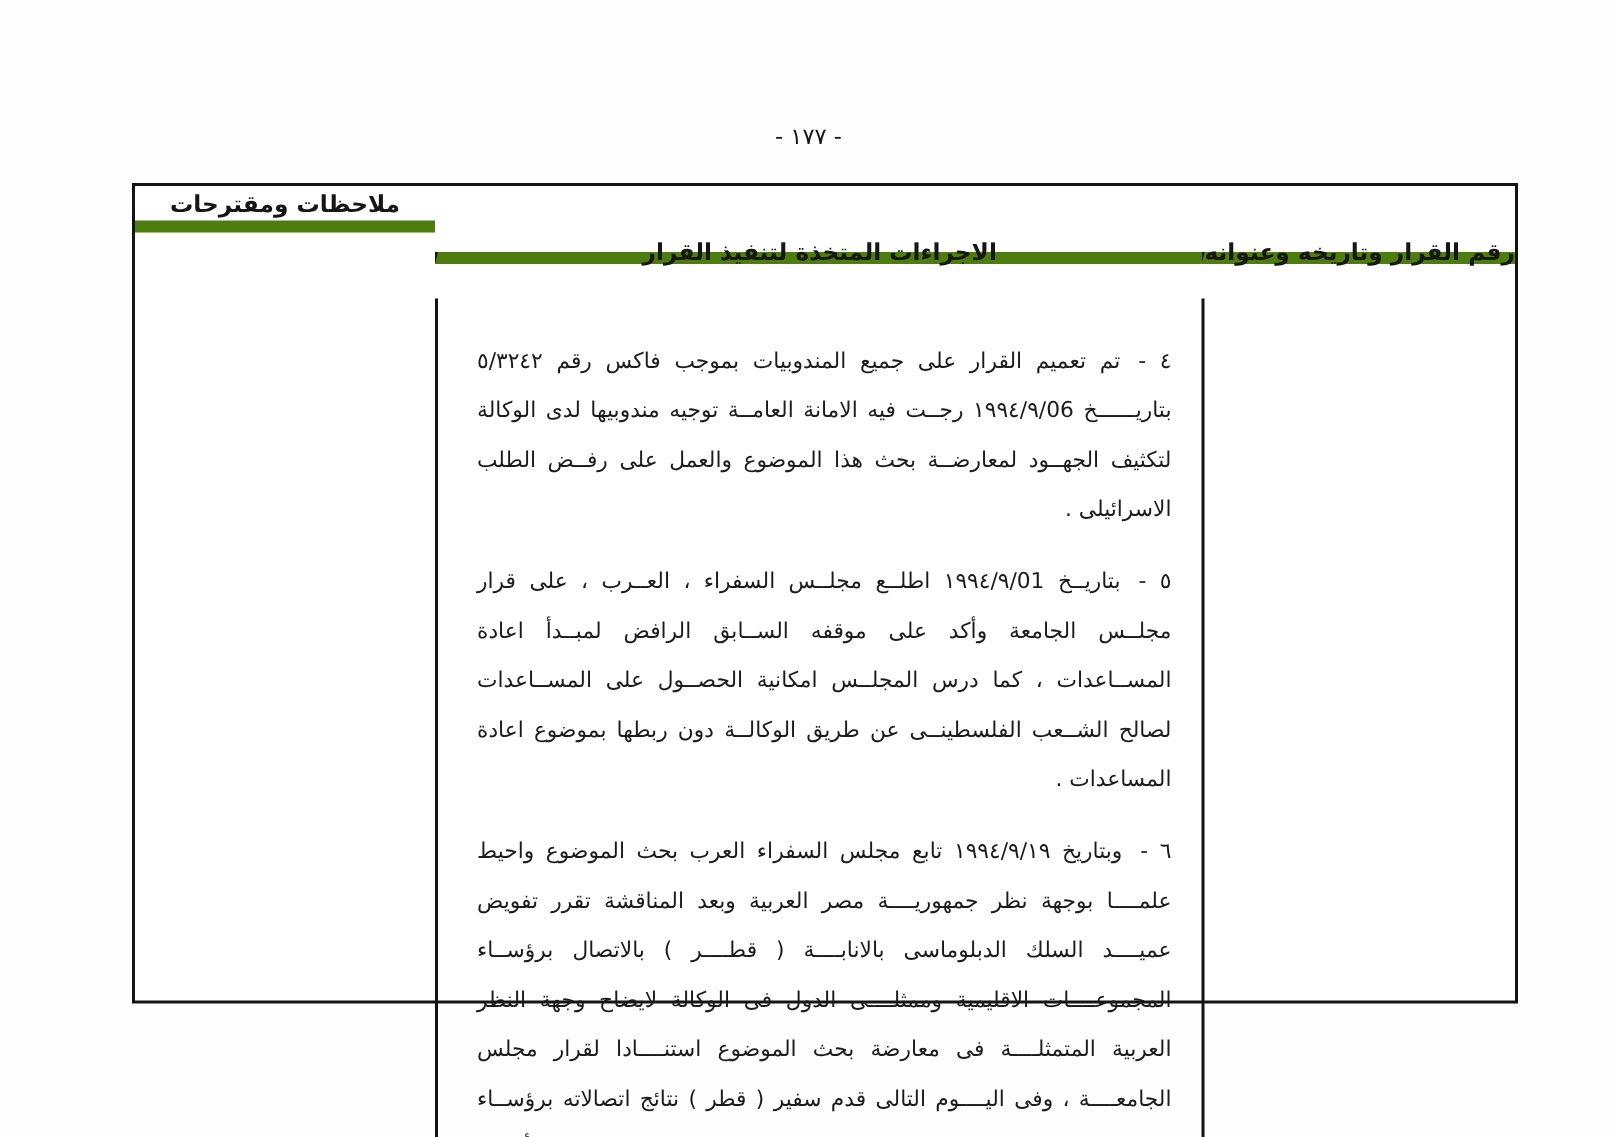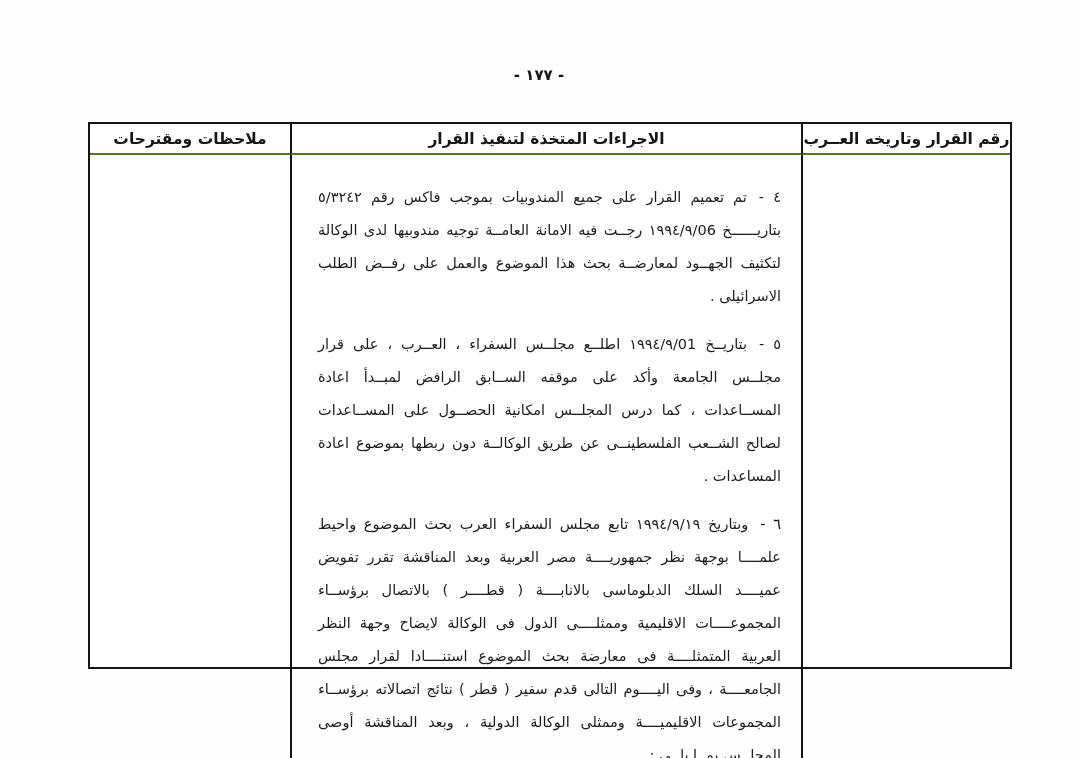"- ١٧٧ -" .page-number { font-weight: bold -> normal; top: 66px -> 82px }
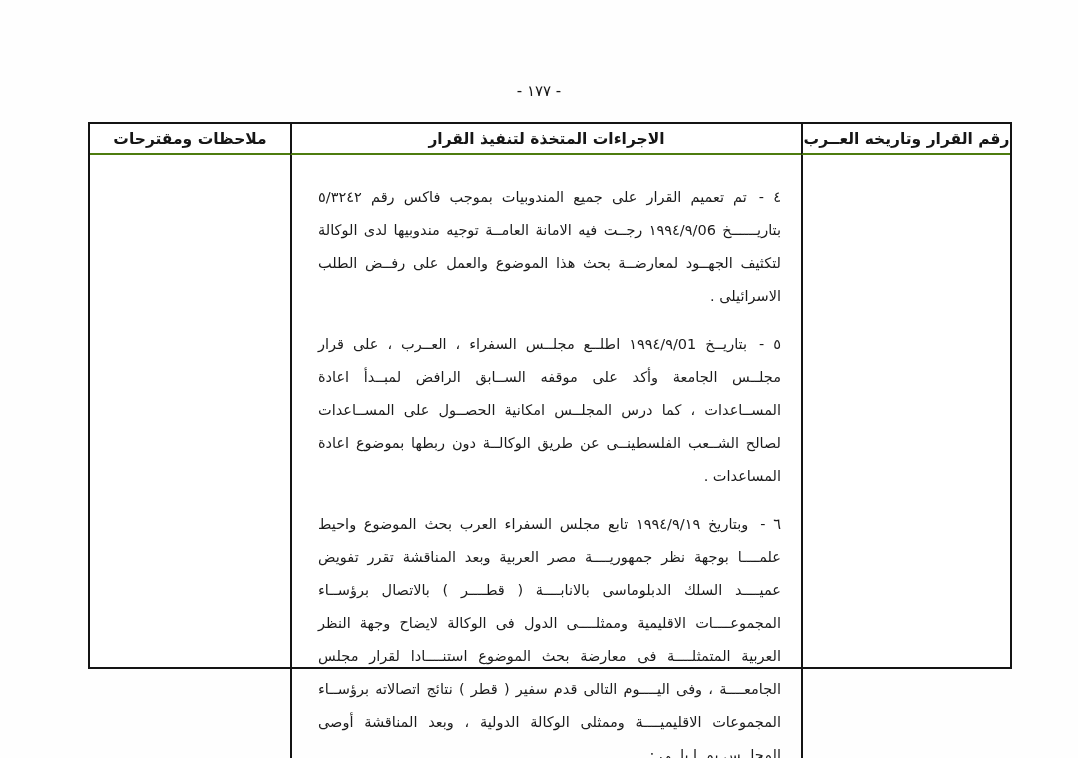"ملاحظات ومقترحات" .hcell { border-bottom: 2px solid #4d7c0f -> 8px solid #4d7c0f }
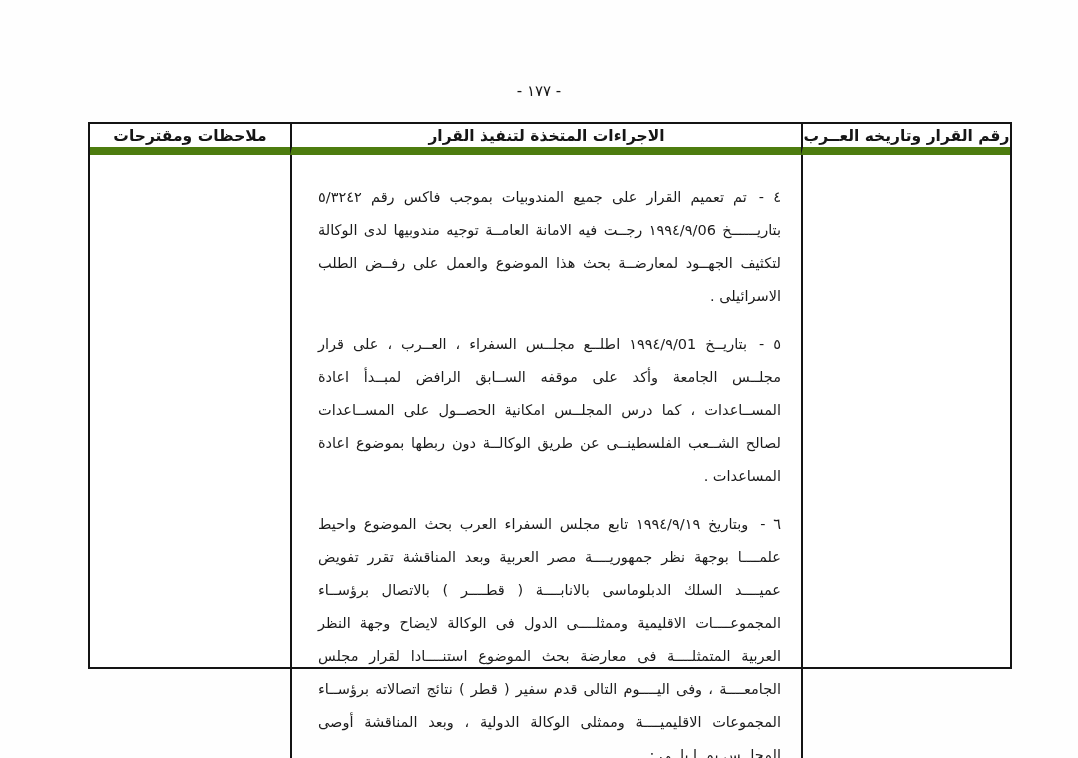"الاجراءات المتخذة لتنفيذ القرار" .vsep { margin-top: none -> 44px }
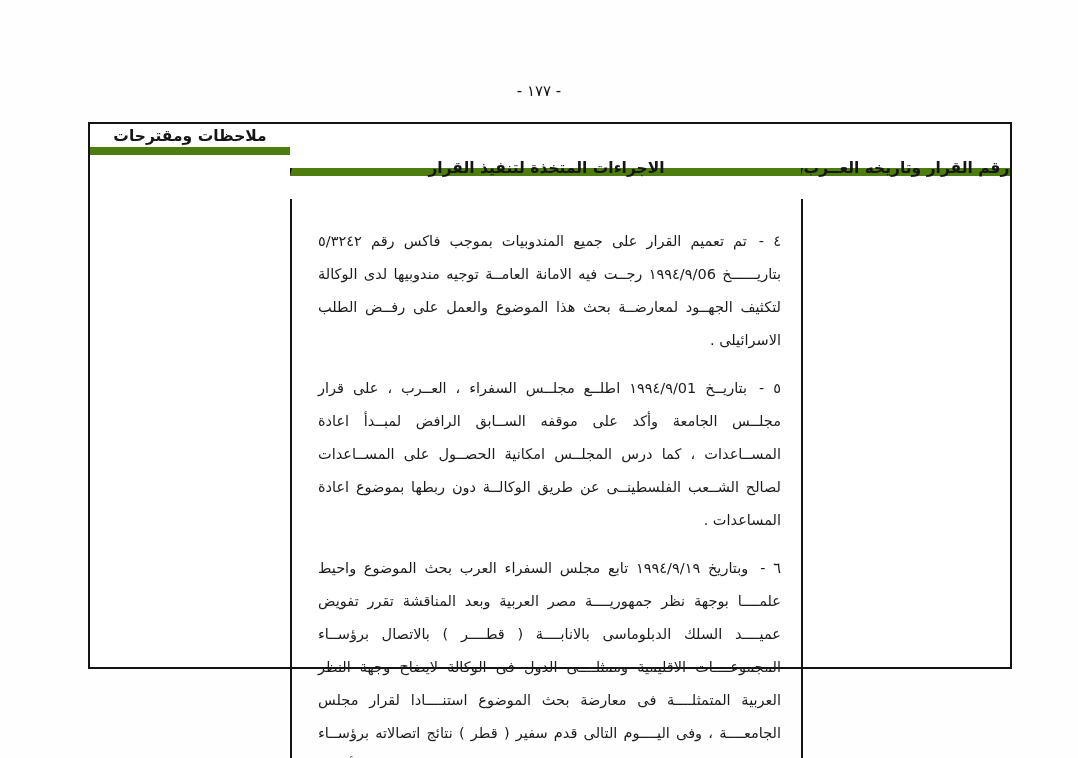"رقم القرار وتاريخه العــرب" div.cell { text: العــرب -> وعنوانه }
